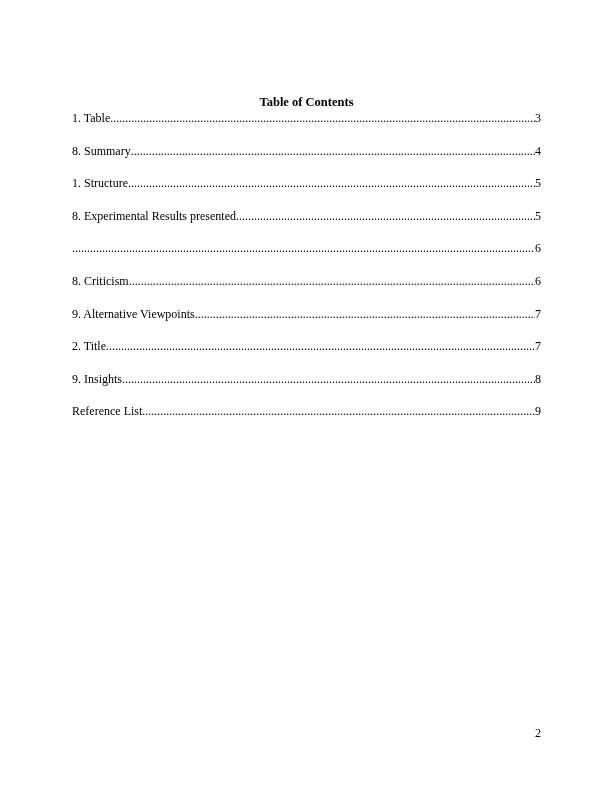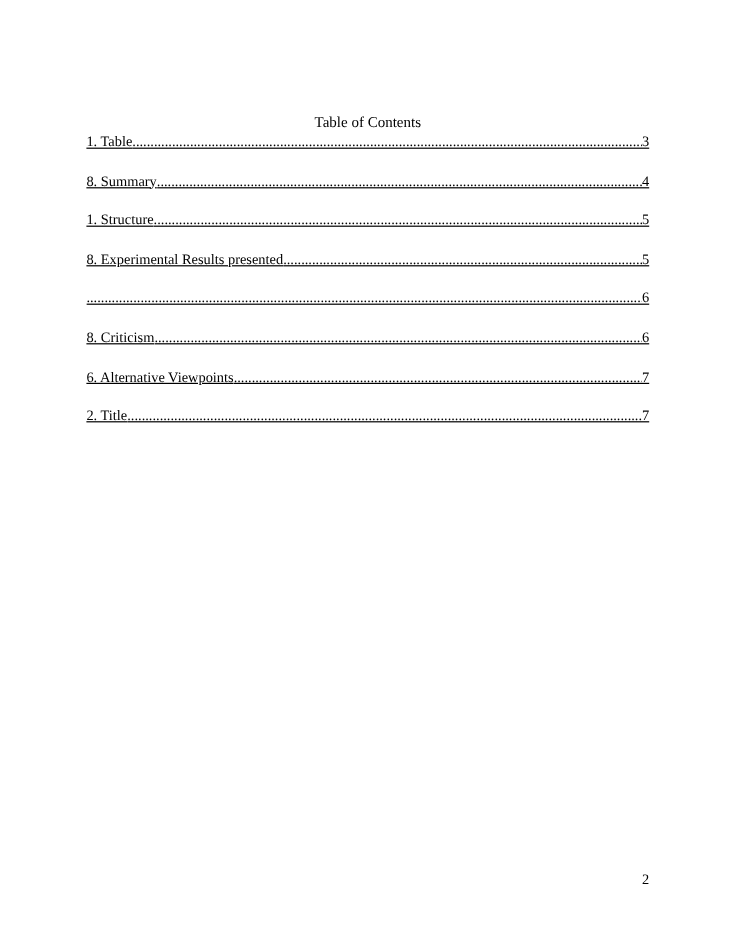"Table of Contents" .doc-title { font-weight: normal -> bold }
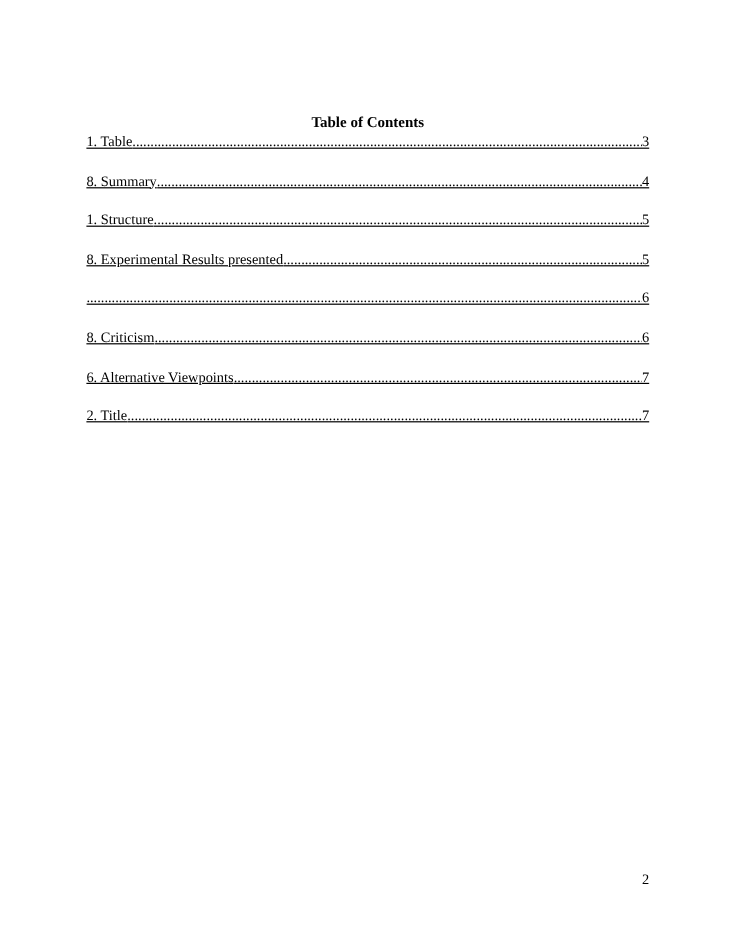"1. Table" .toc { text-decoration: underline -> none }
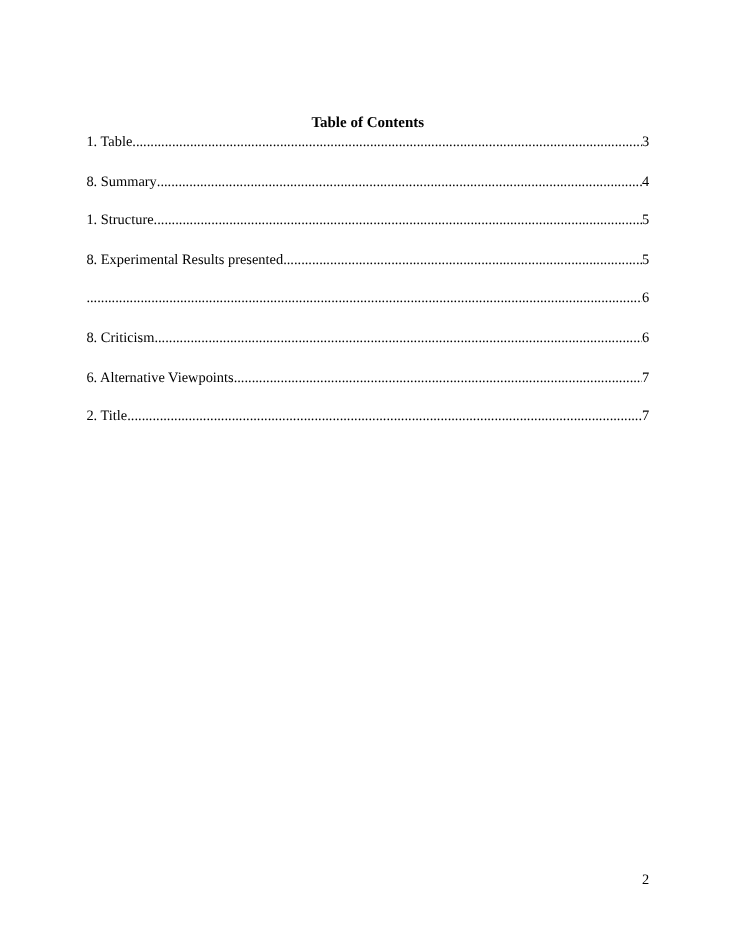"6. Alternative Viewpoints" span.toc-label { text: 6 -> 9 }
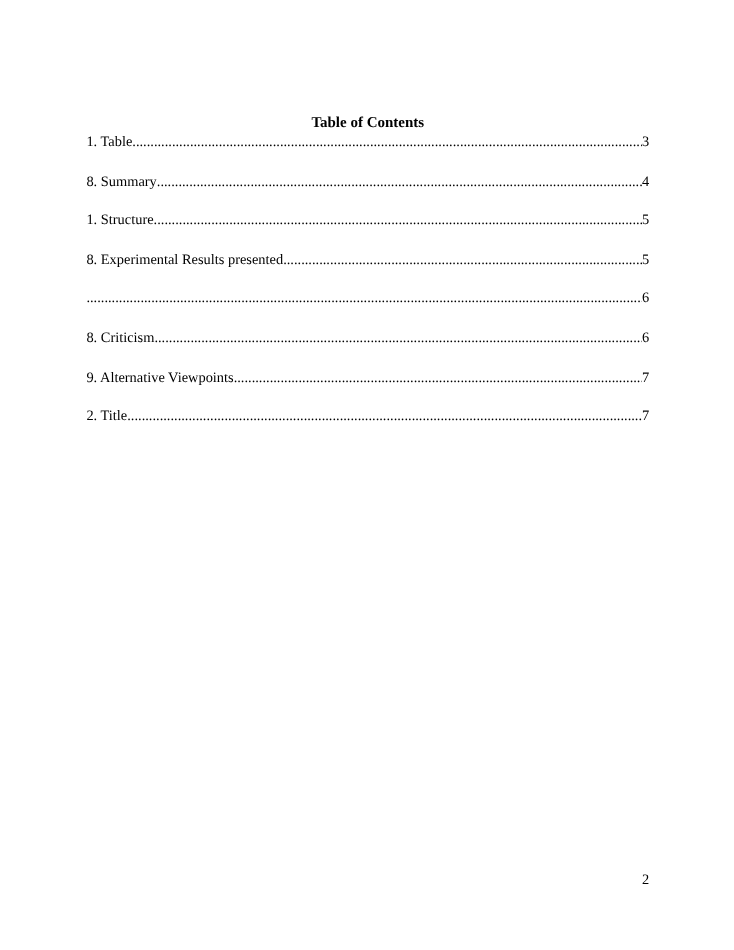"9. Insights" div.toc-entry { html: none -> <div> <span>9. Insights</span> <span></span> <span>8</span> </div> }
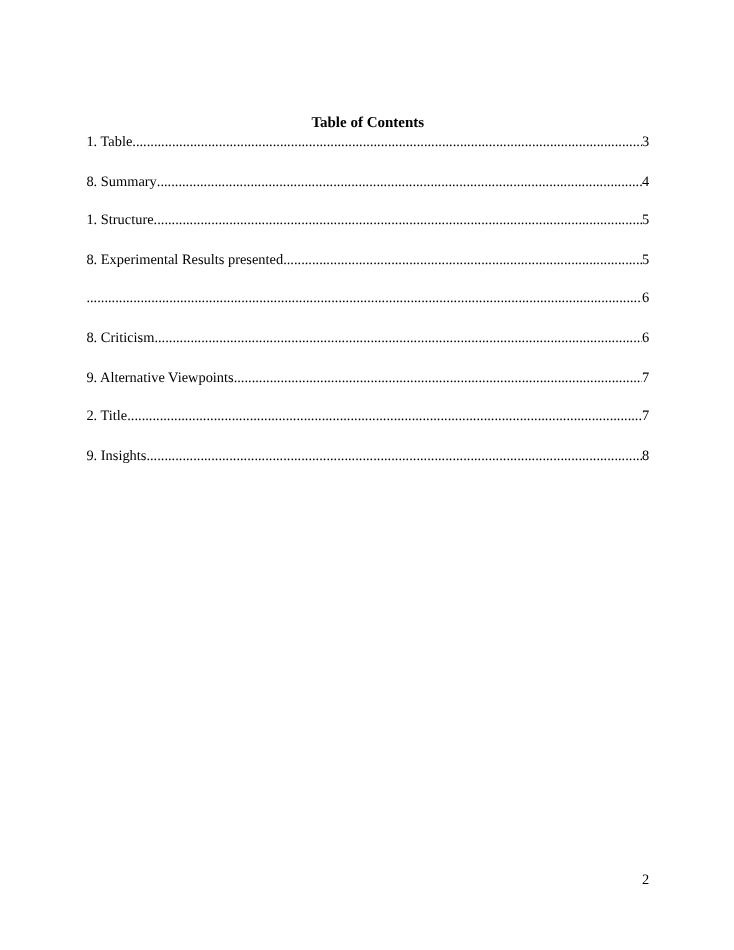"Reference List" div.toc-entry { html: none -> <div> <span>Reference List</span> <span></span> <span>9</span> </div> }
